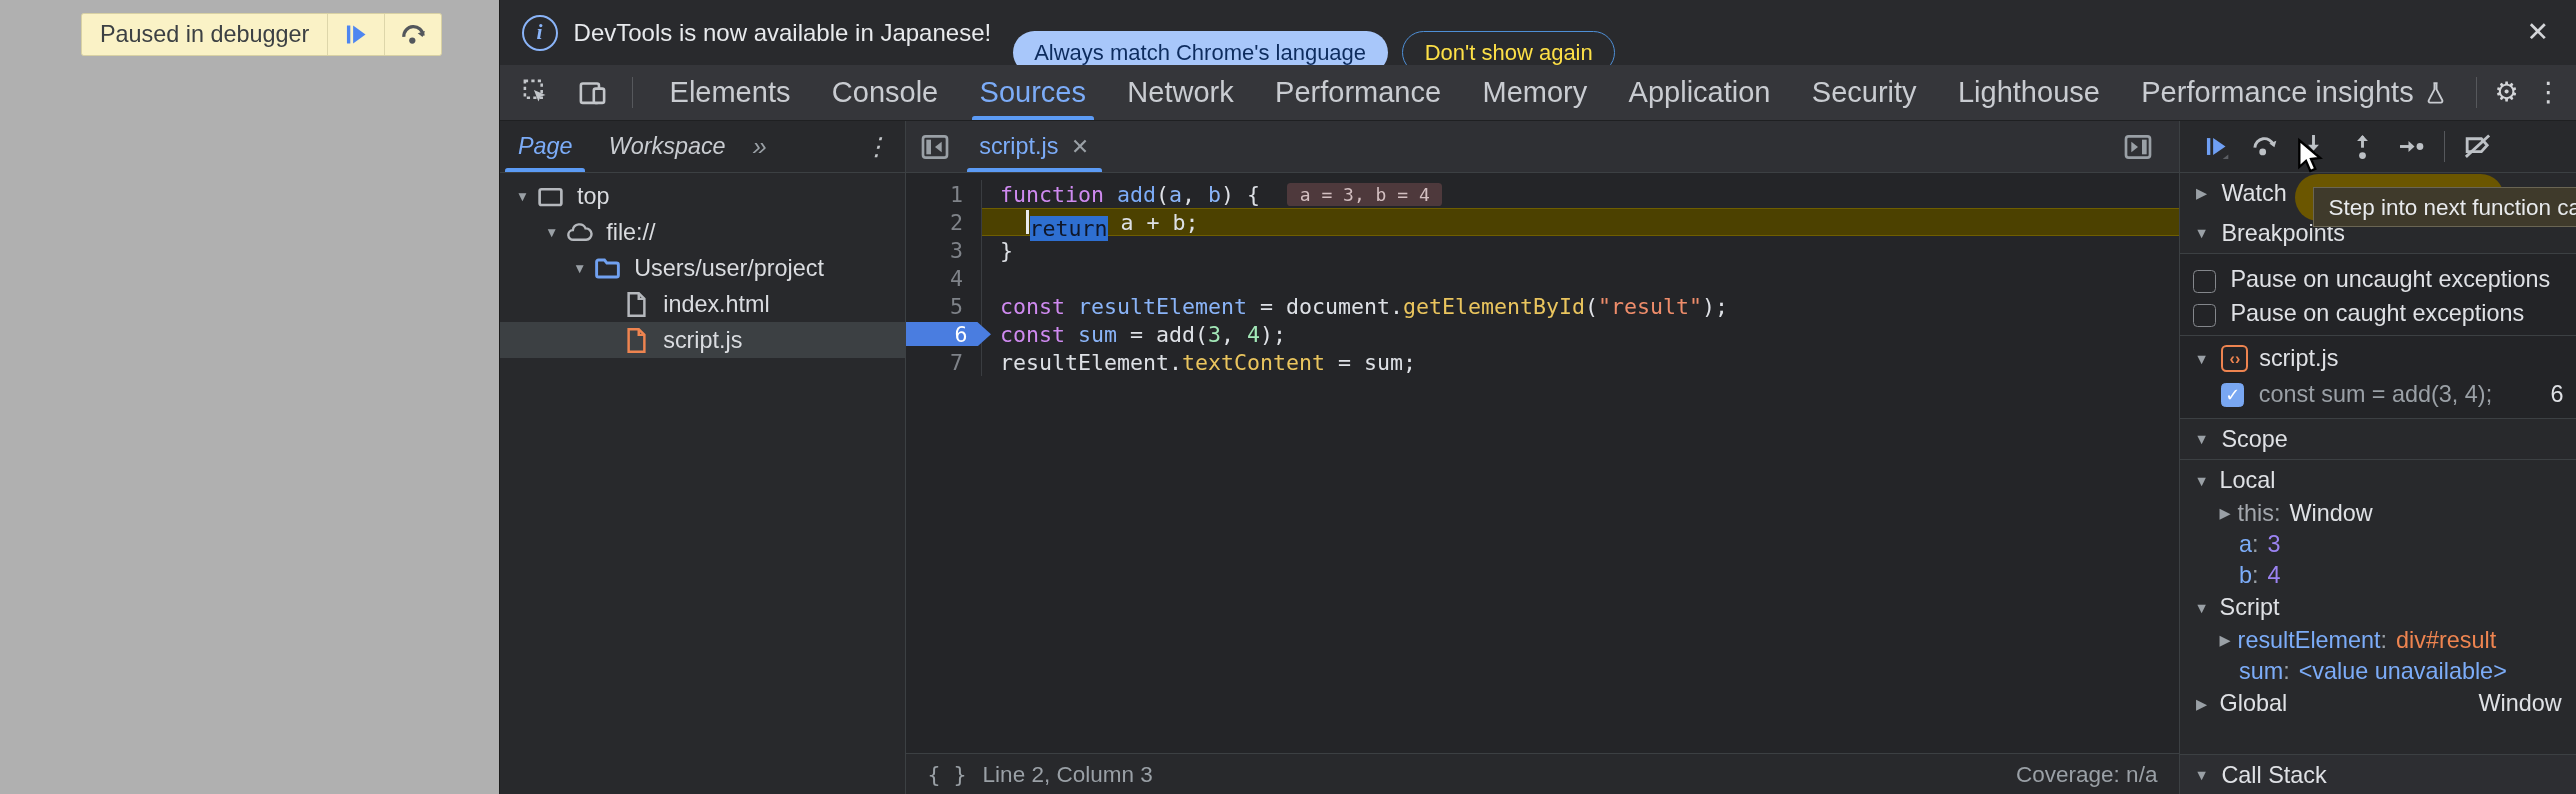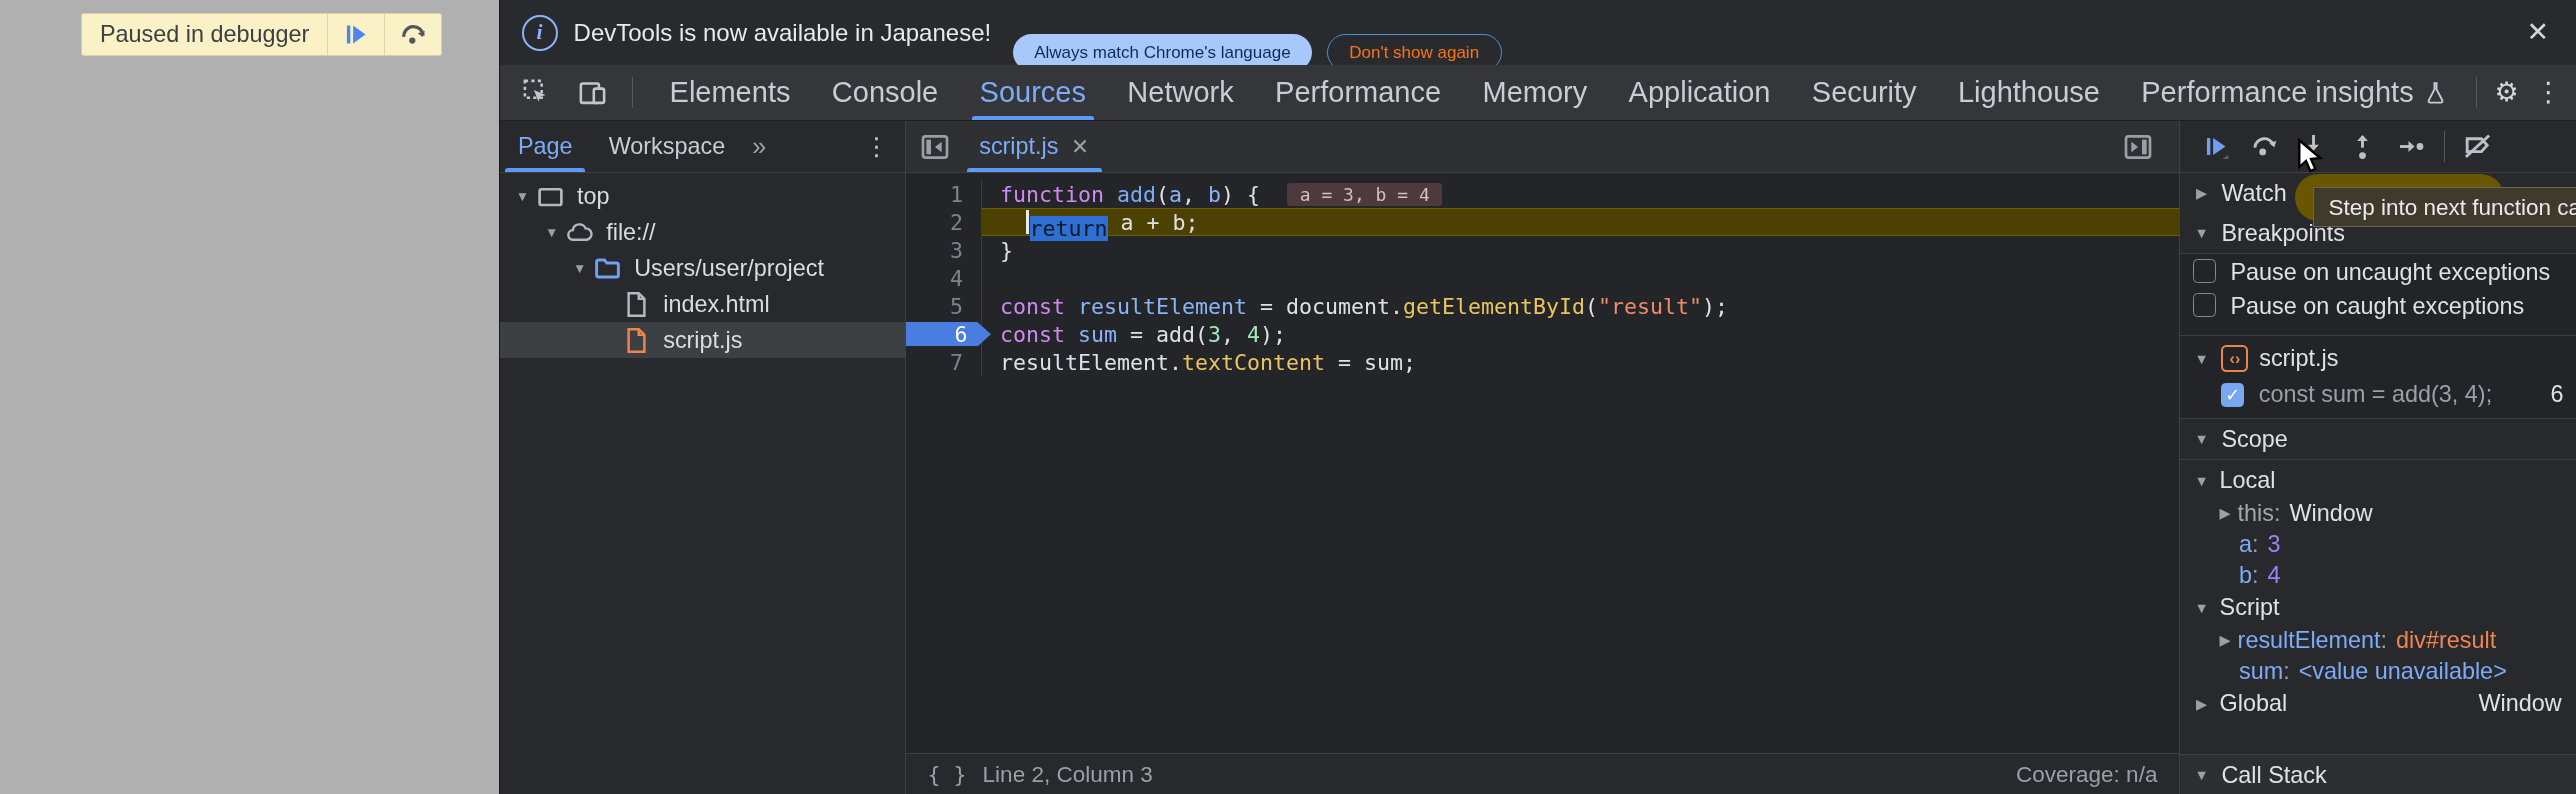"Always match Chrome's language" .pill { font-size: 17px -> 22px }
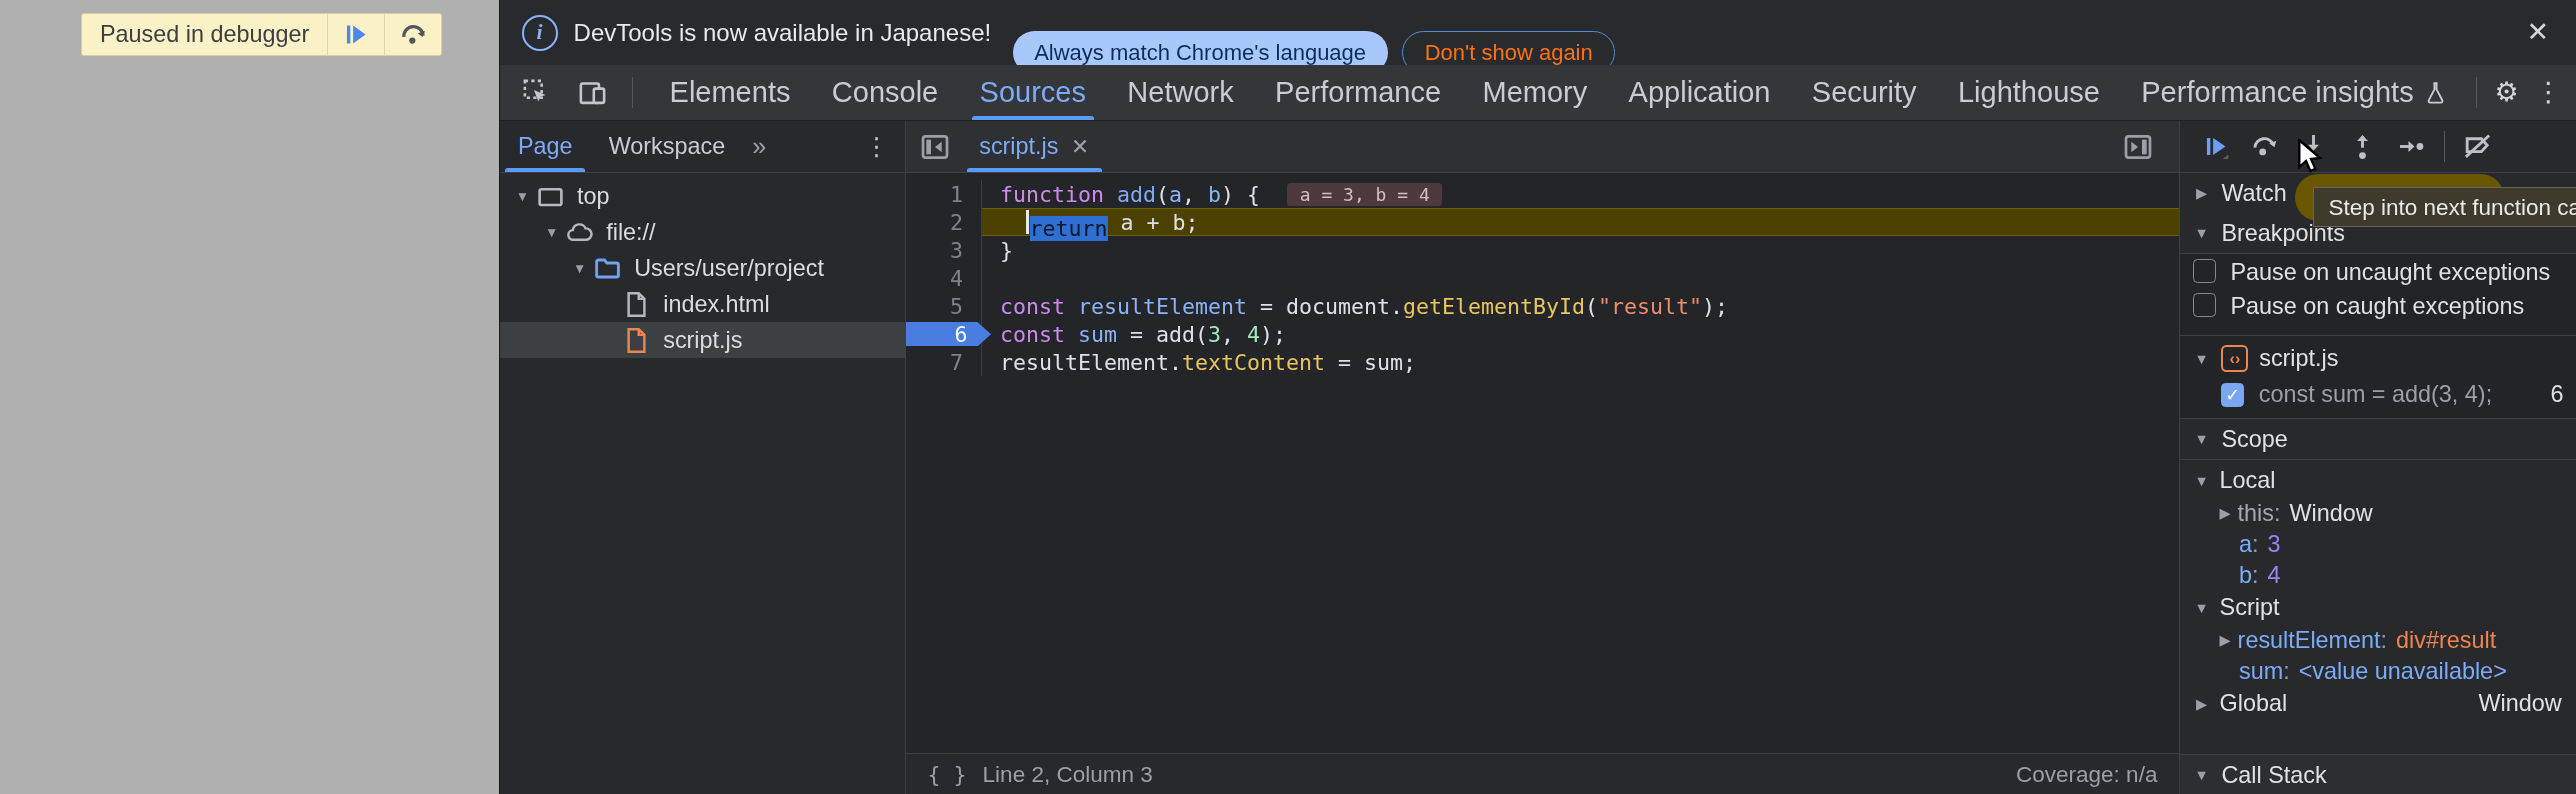"Don't show again" .pill.outline { color: #f97316 -> #fde047 }
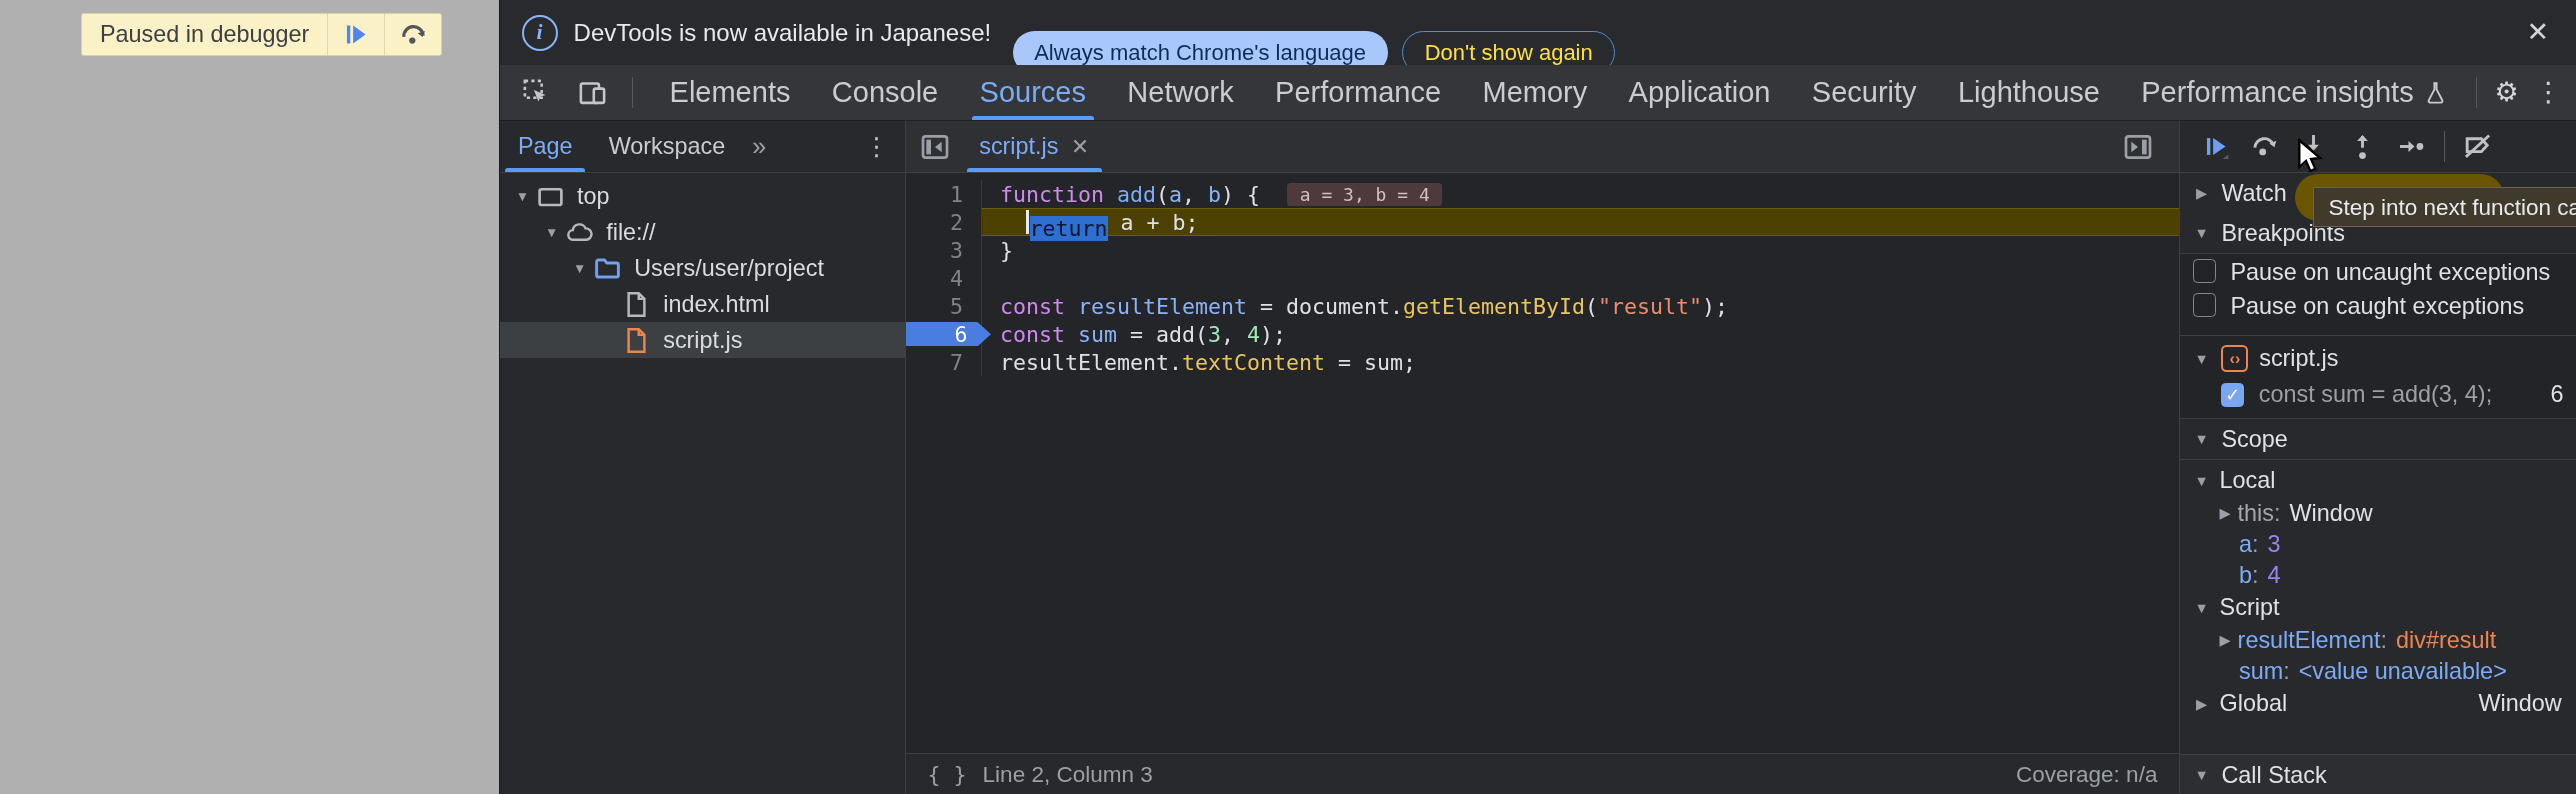"Page" .nav-toolbar { font-style: none -> italic }
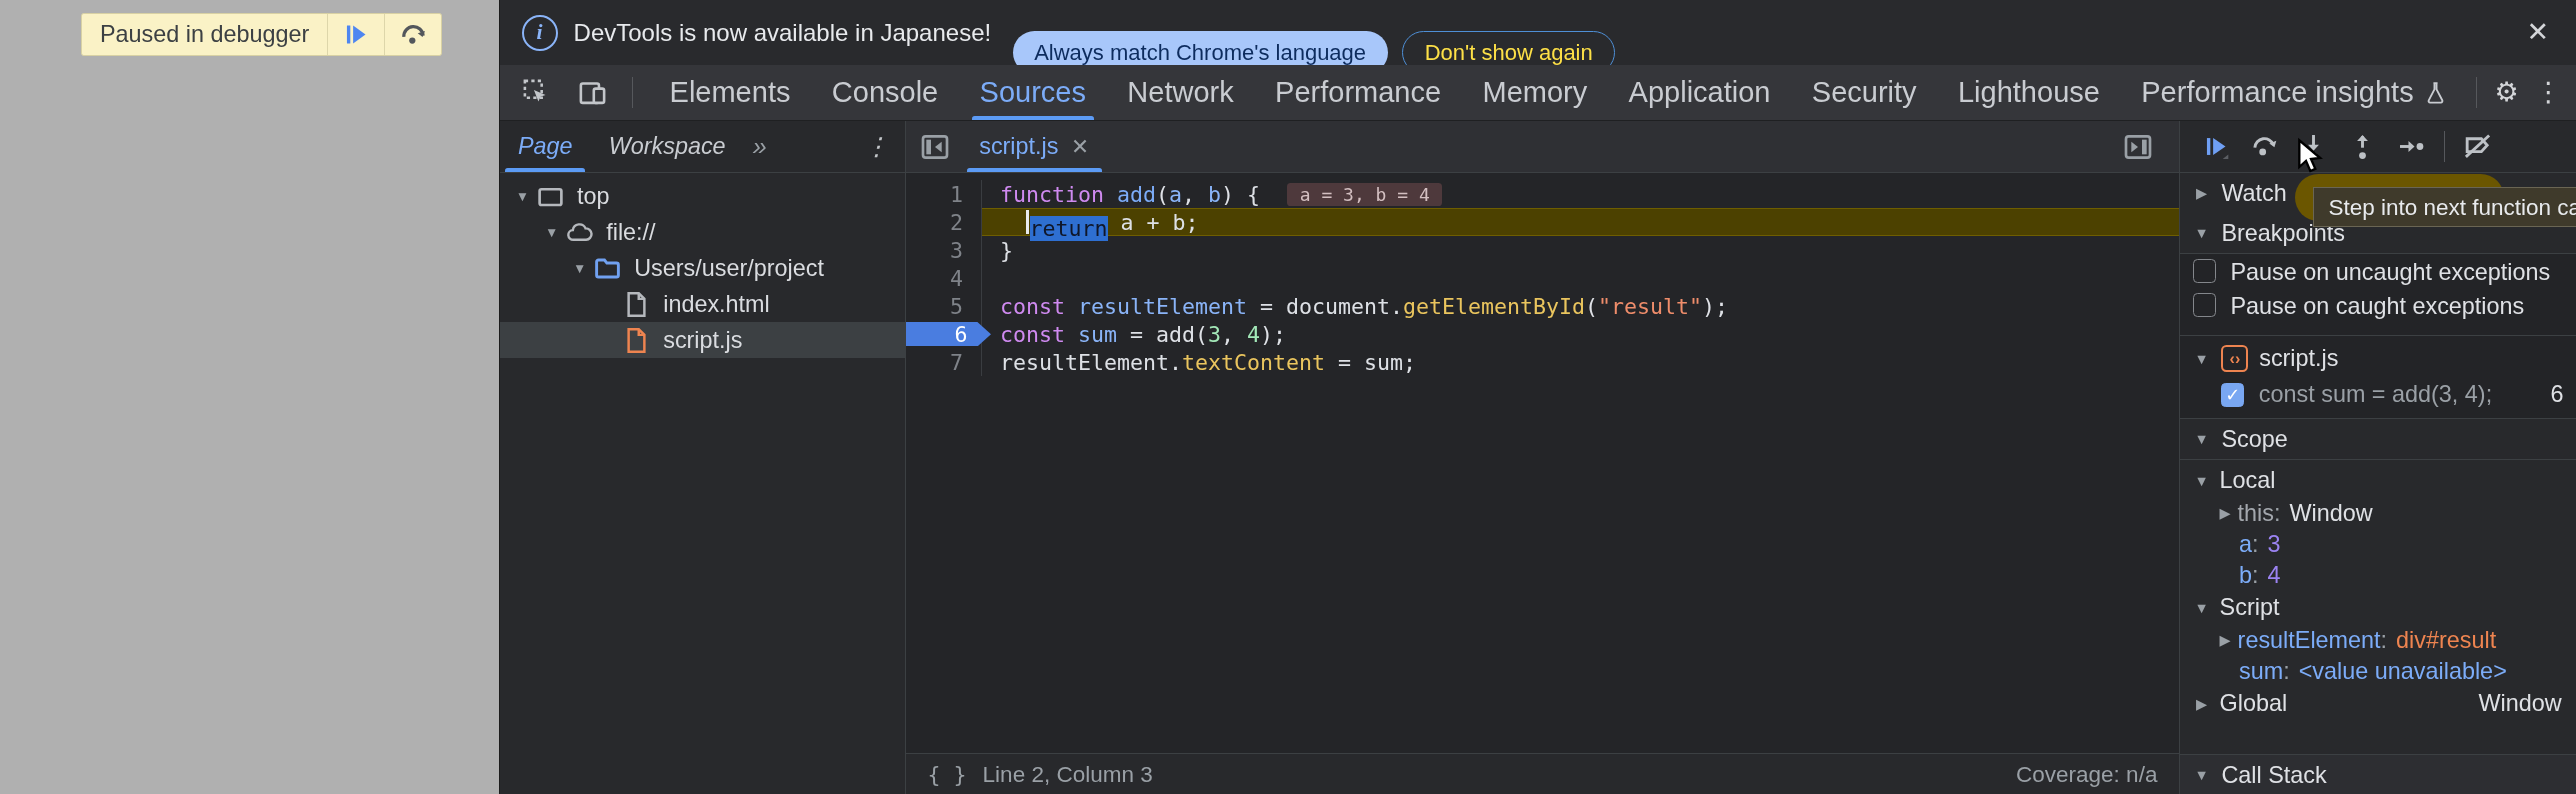"Pause on uncaught exceptions" .chk-row { align-items: flex-start -> flex-end }
